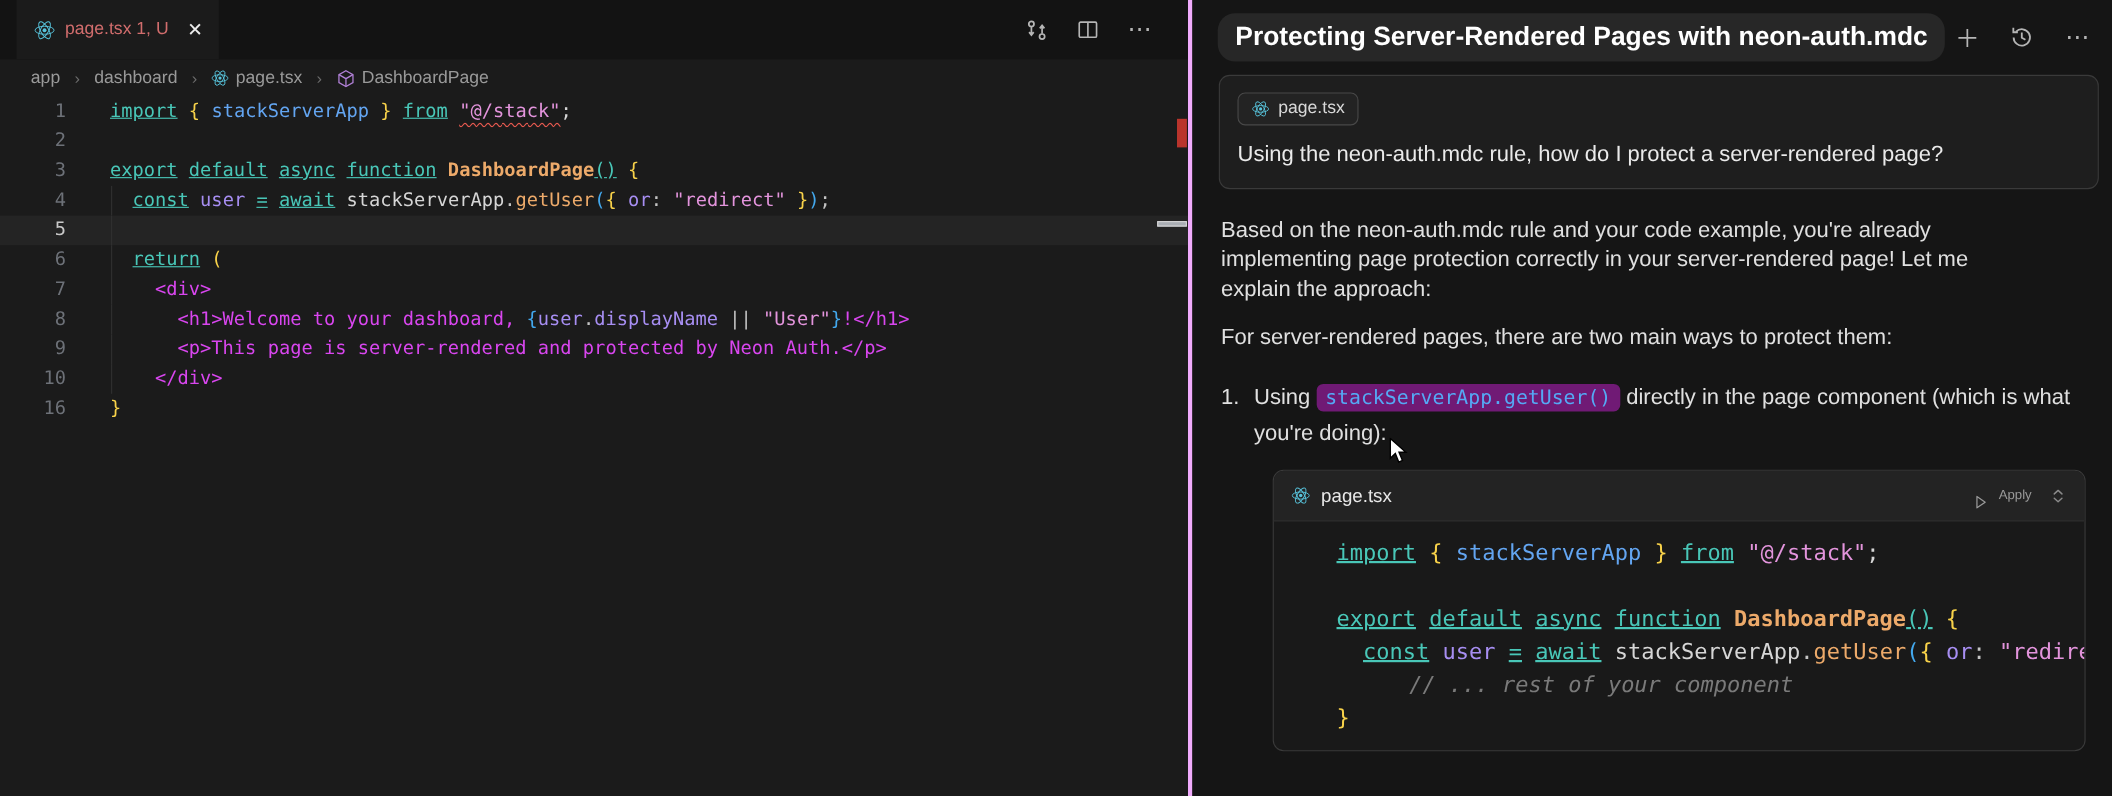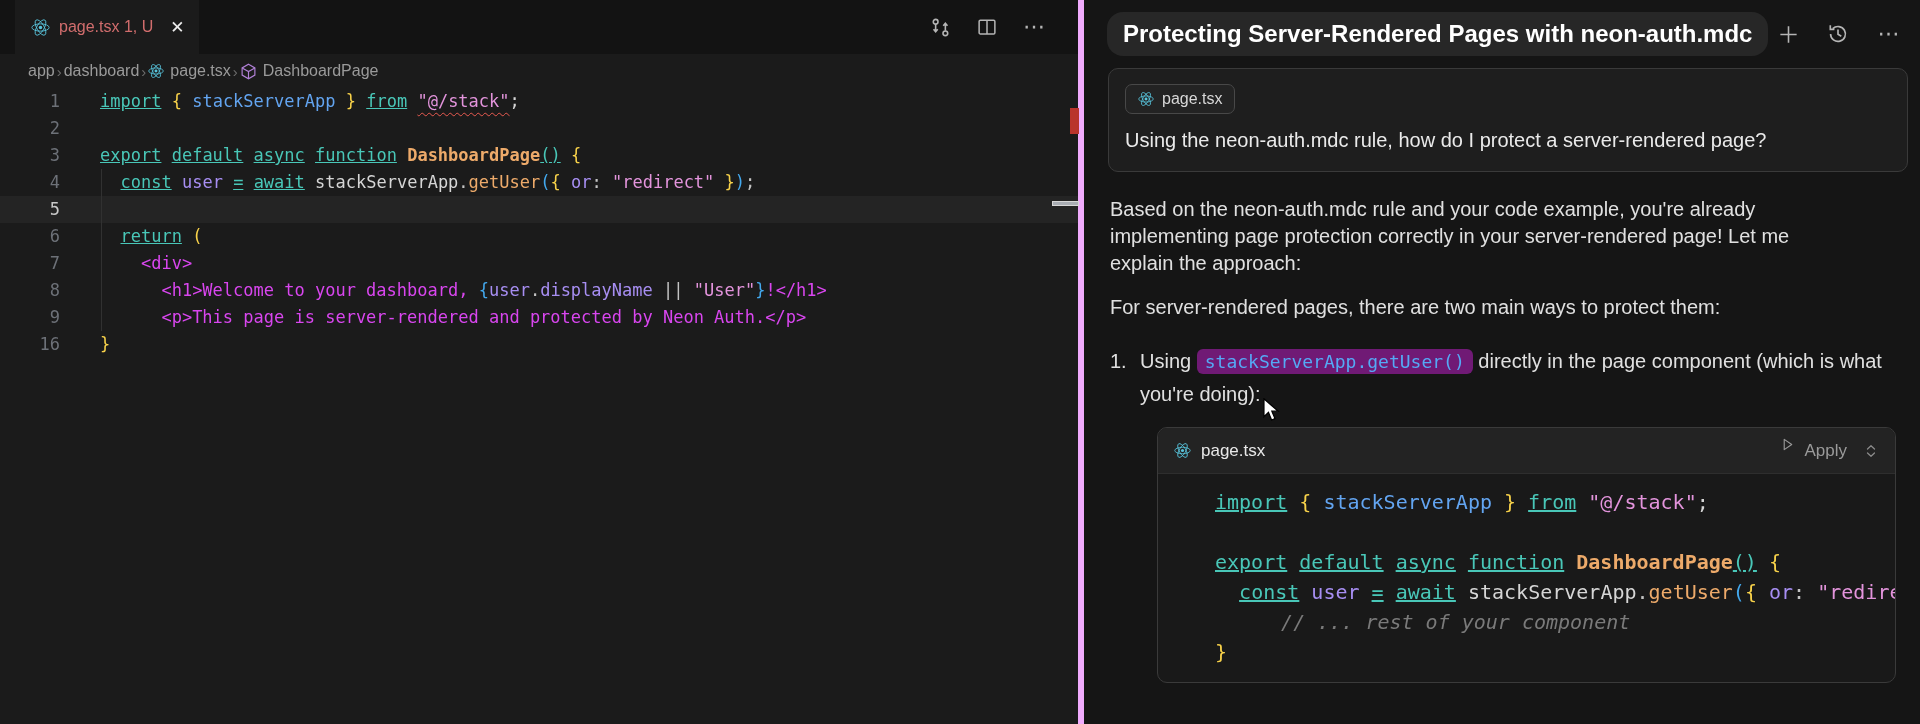"page.tsx 1, U" .editor-pane { border-right: 6px solid #f0abfc -> 4px solid #f0abfc }
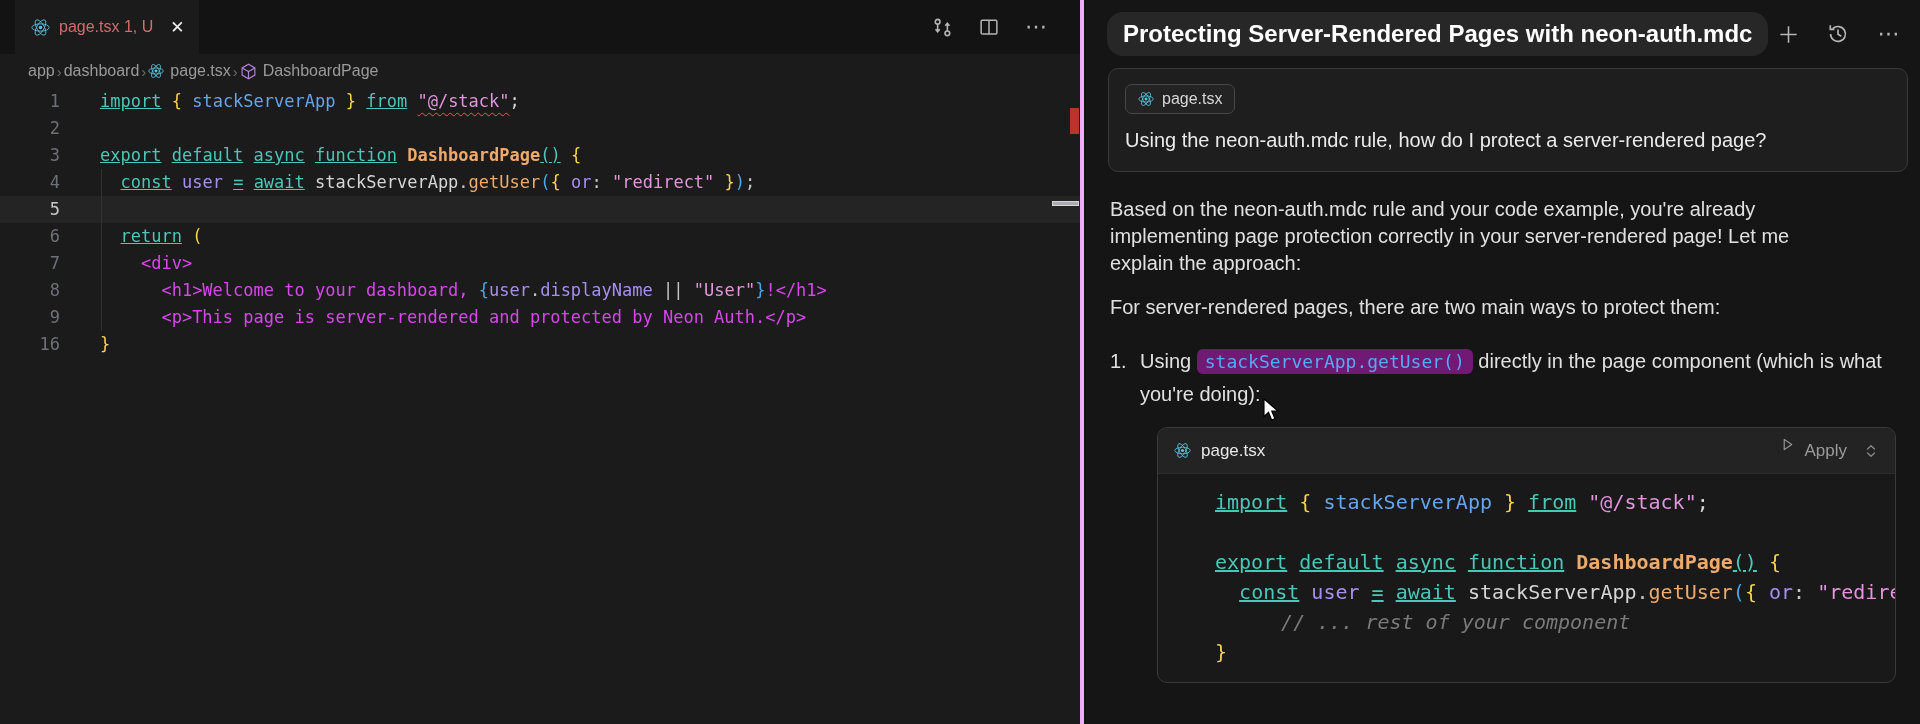"app" .breadcrumbs { gap: 2px -> 13px }
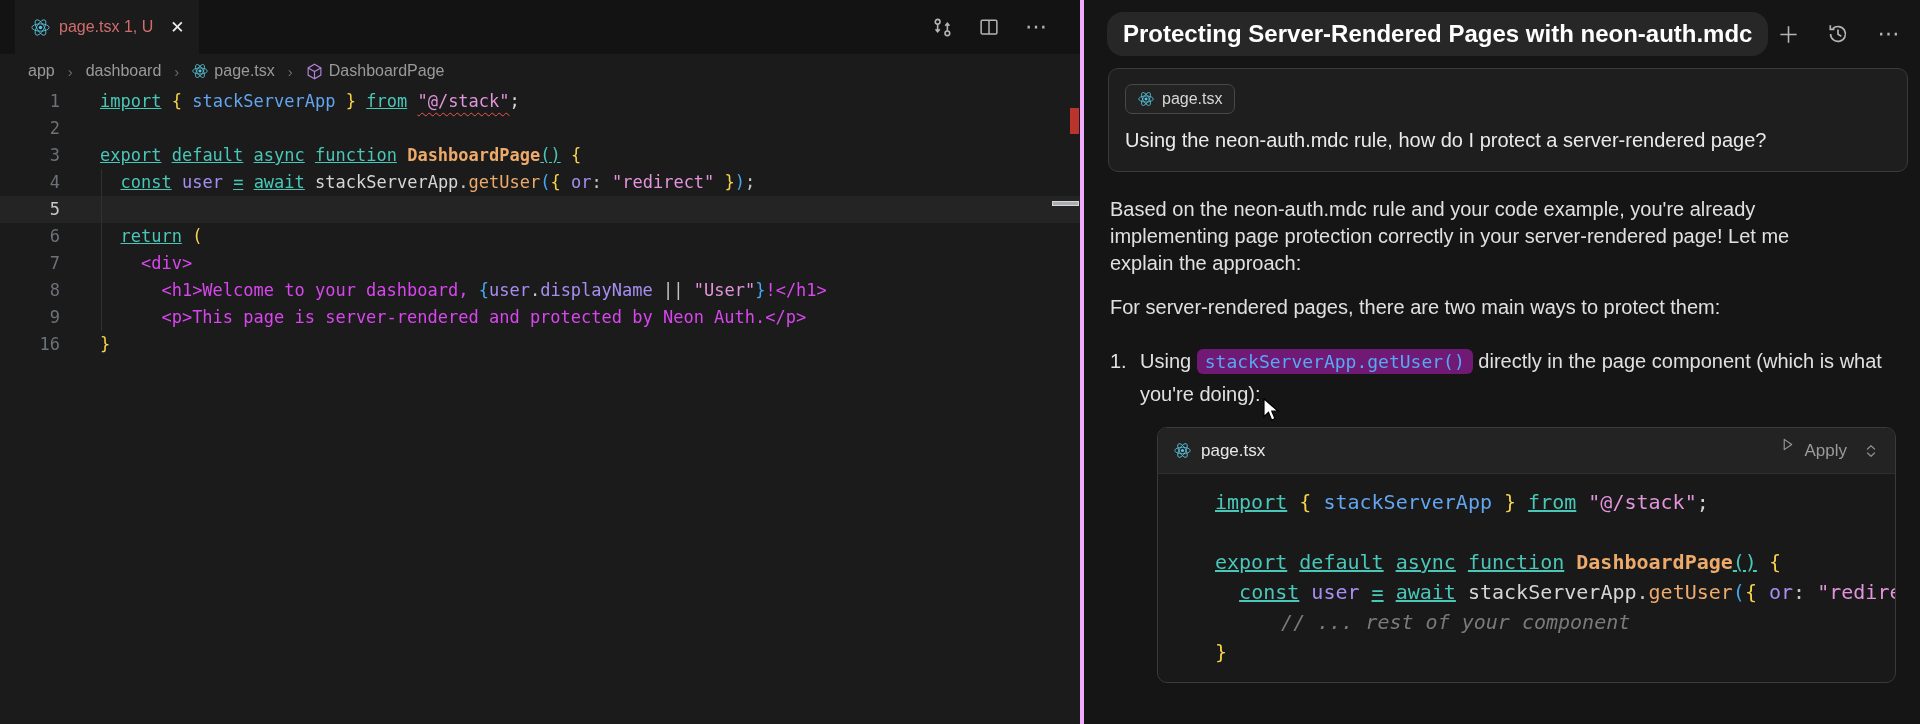"10" div.code-line { html: none -> <div><span>10</span><span><span> </span><span>&lt;/div&gt;</span></span></div> }
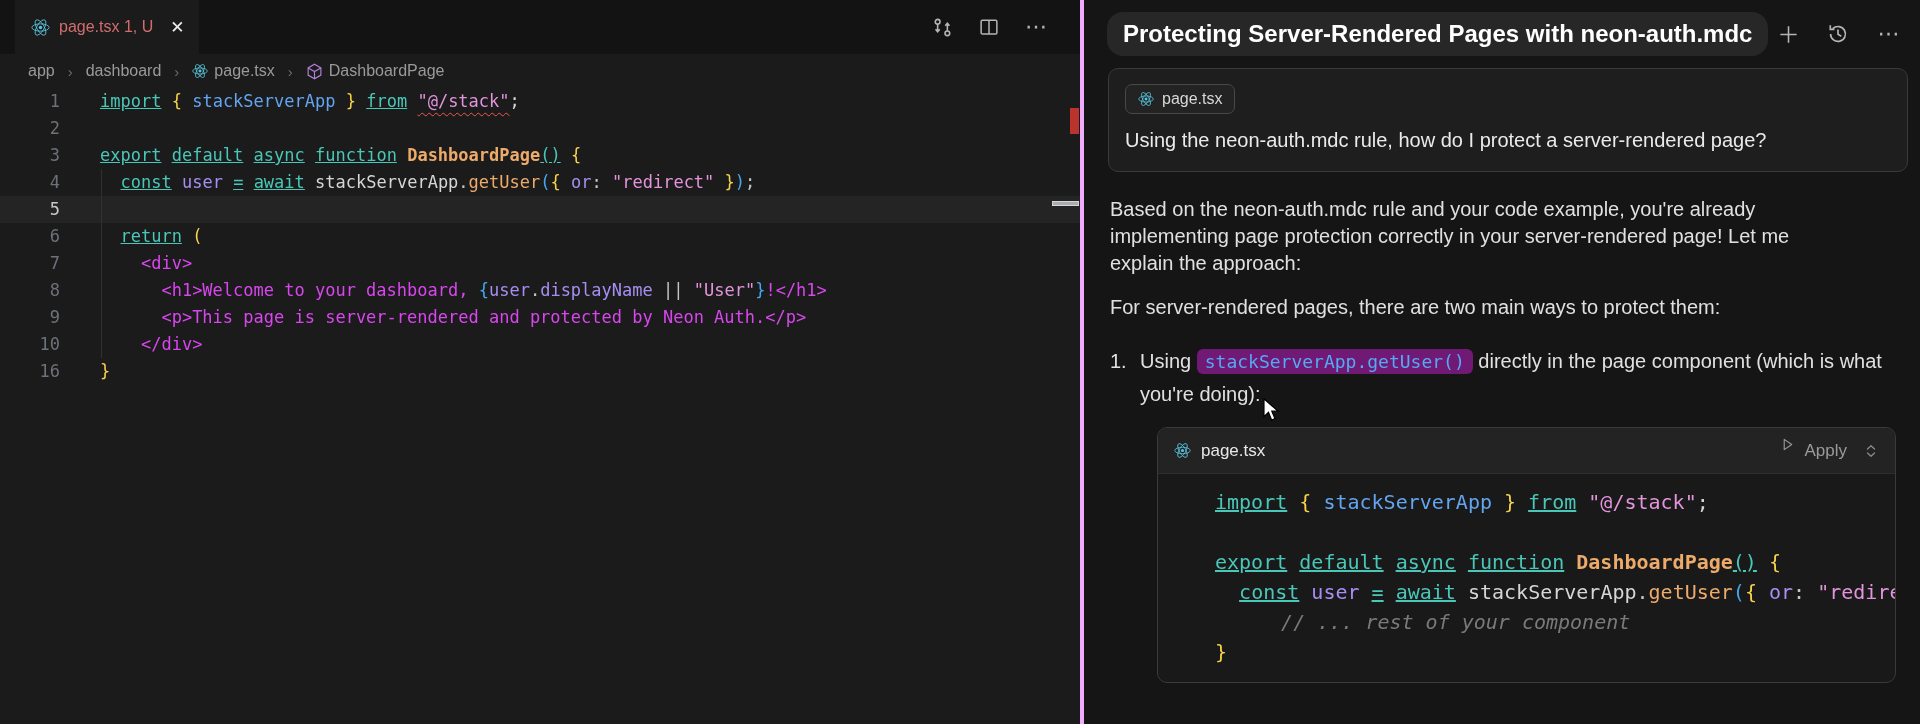"Apply" .cb-apply { align-items: flex-start -> flex-end; font-size: 17px -> 12px }
